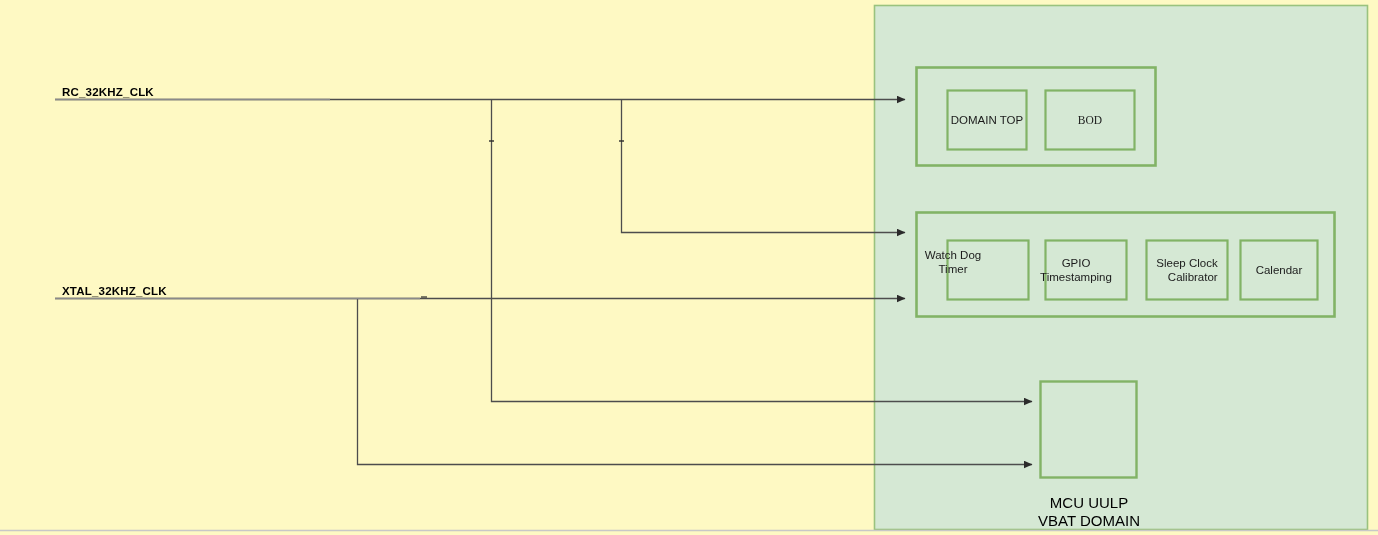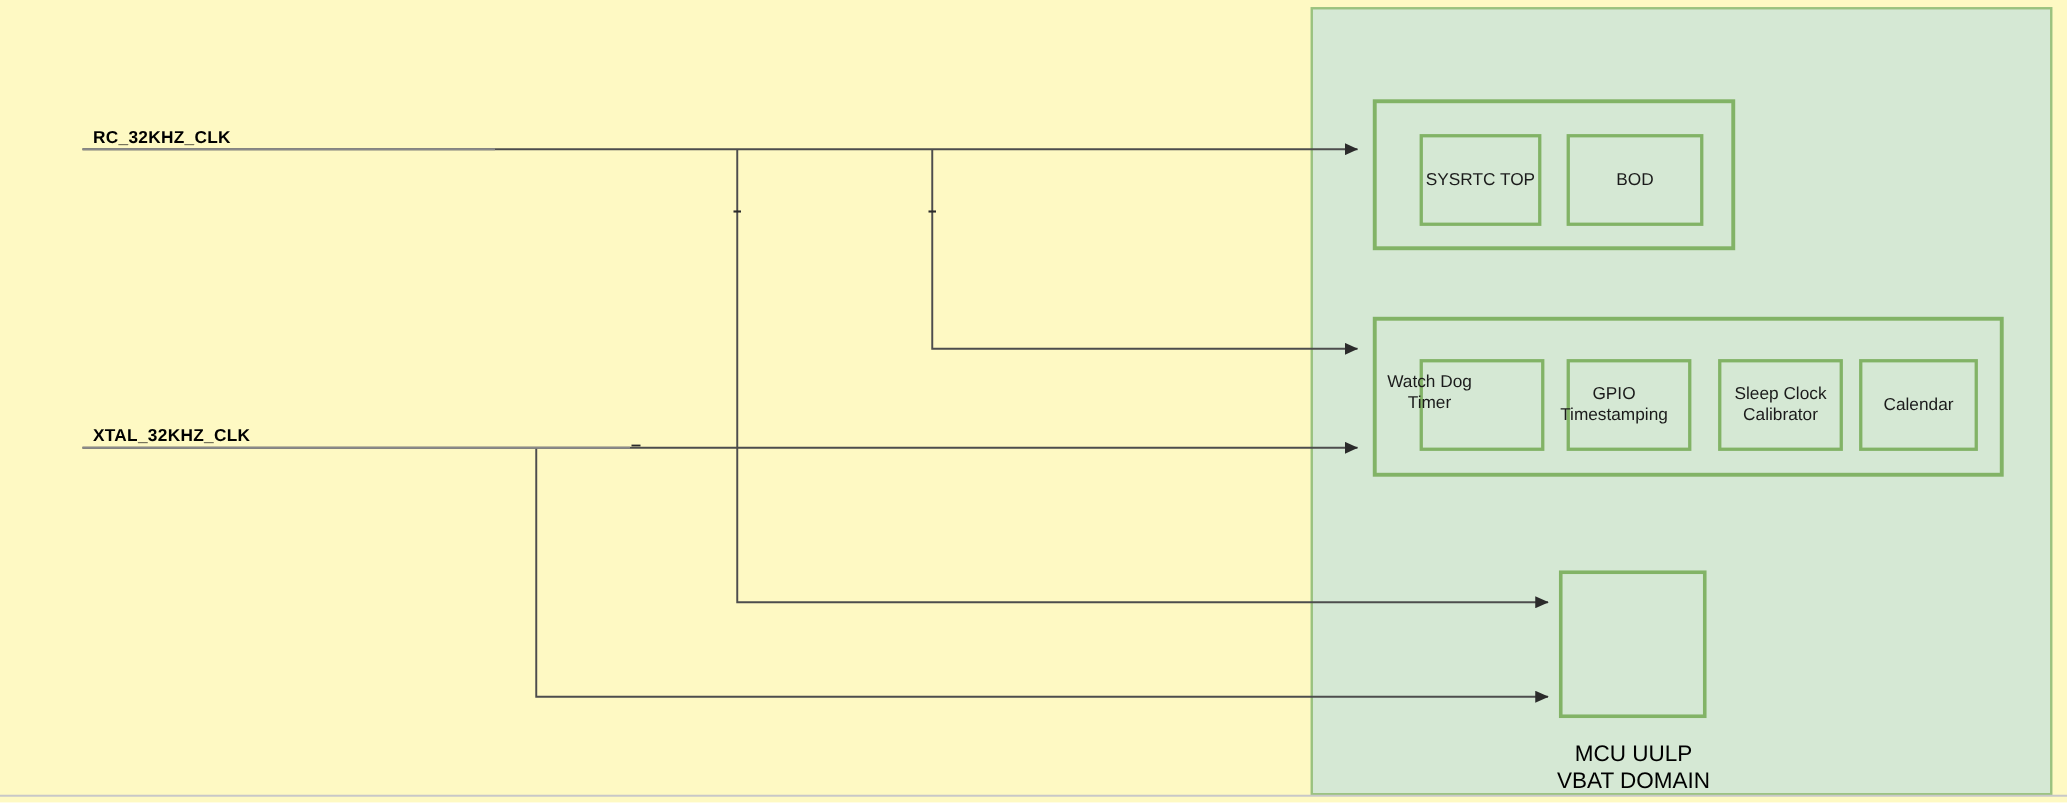"SYSRTC TOP" div.box-label { text: SYSRTC -> DOMAIN }
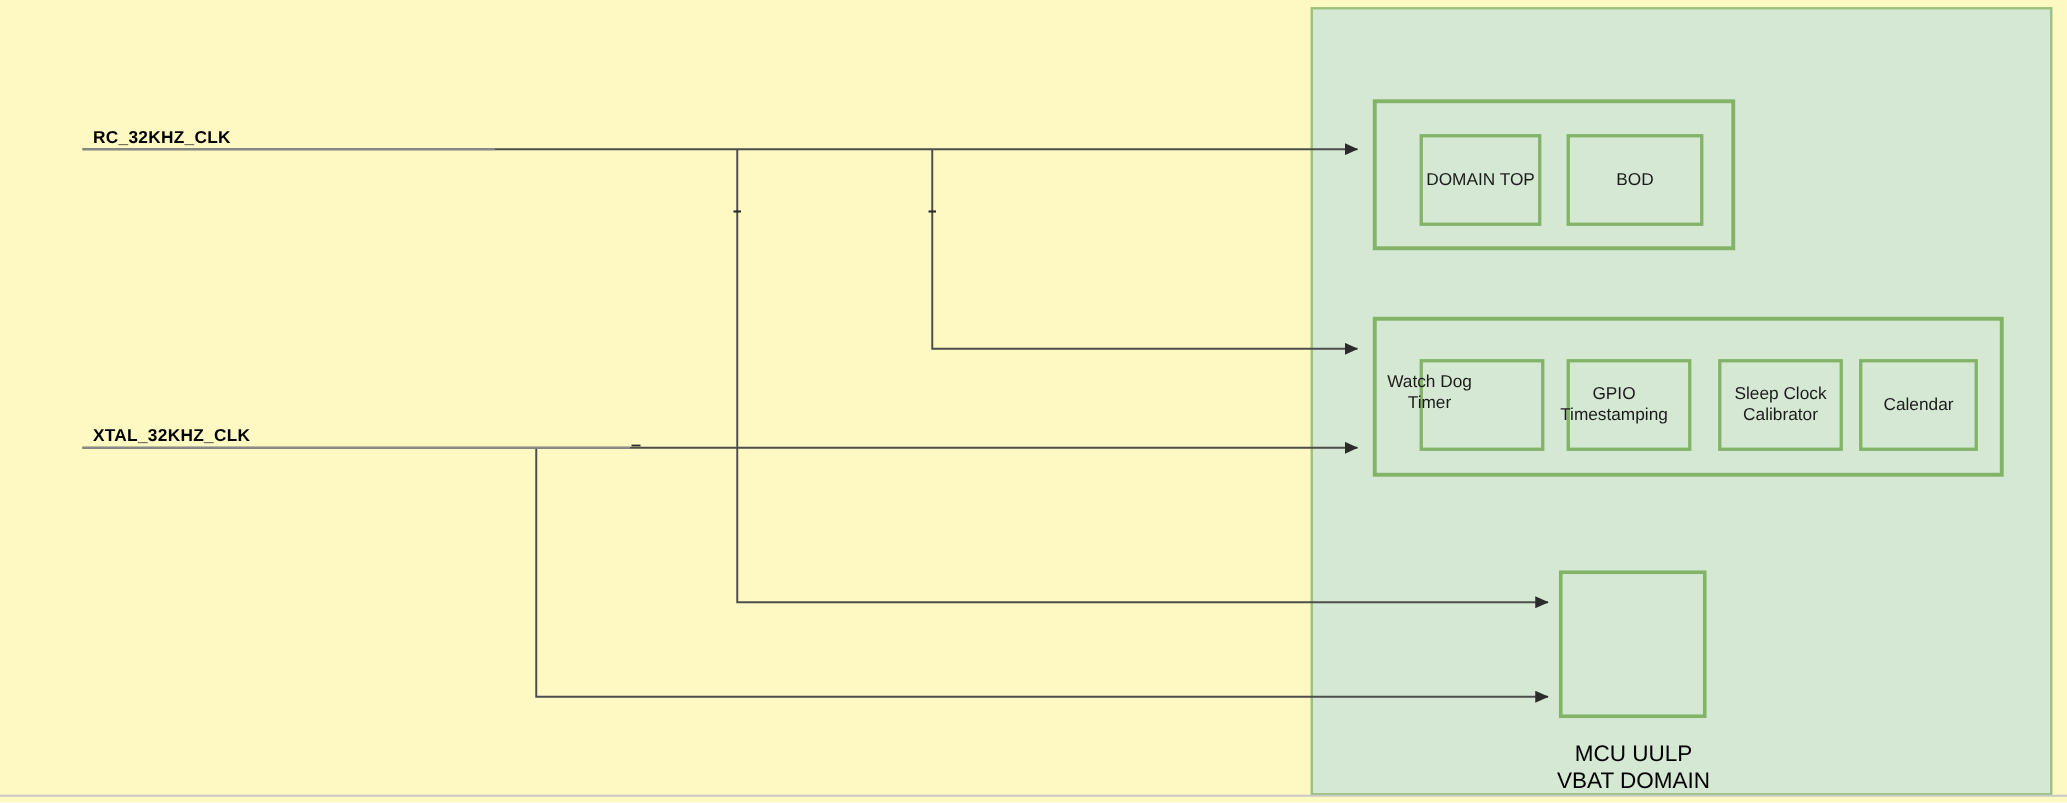"BOD" div.box-label { font-family: none -> Liberation Serif, serif }
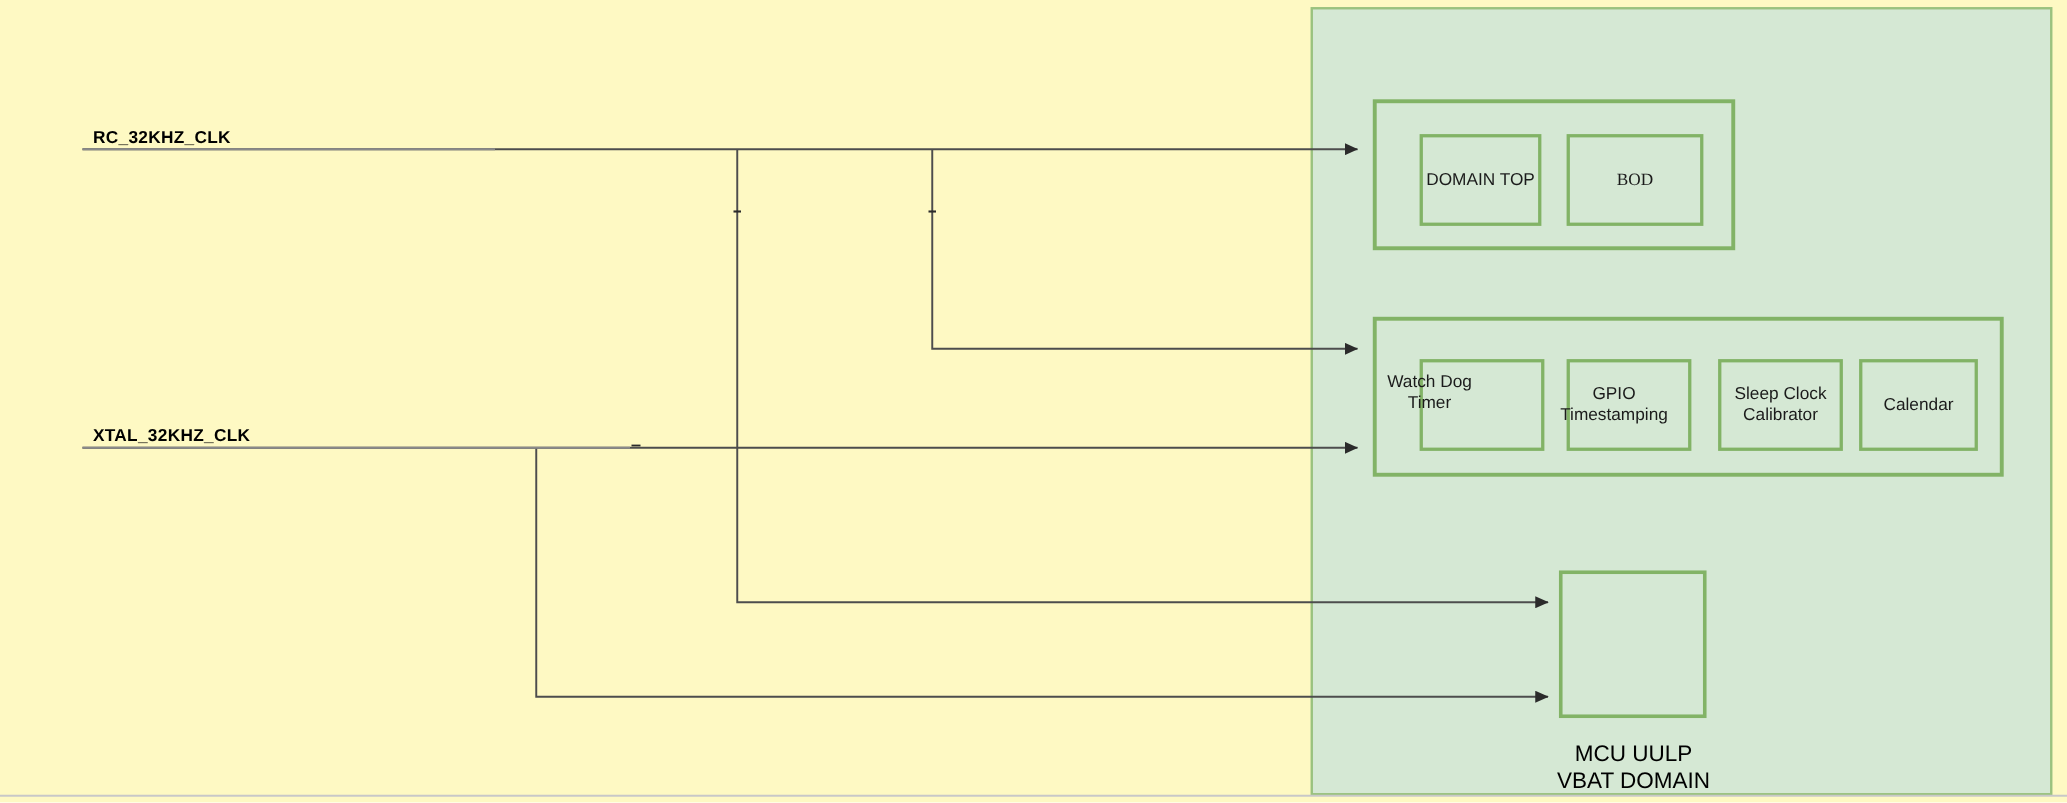"Sleep Clock" div.box-label { text-align: none -> right }
